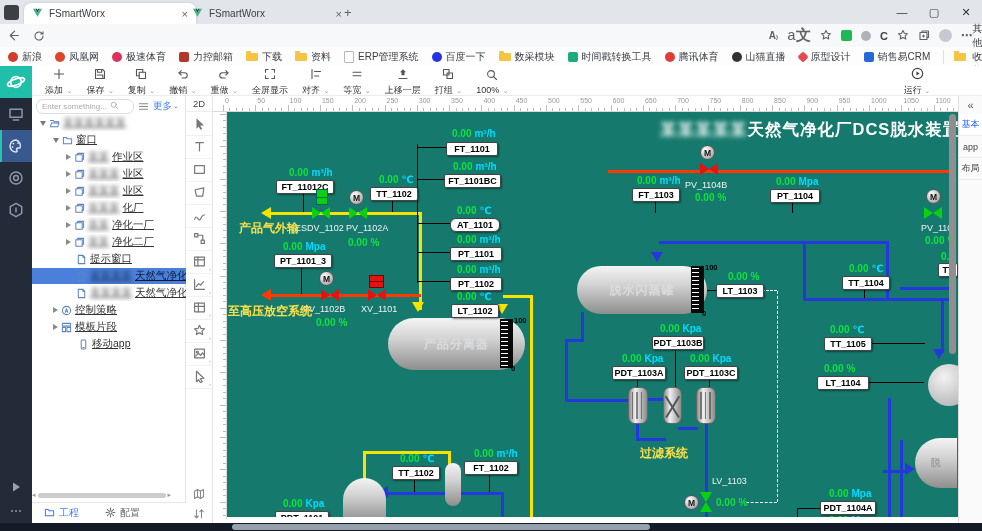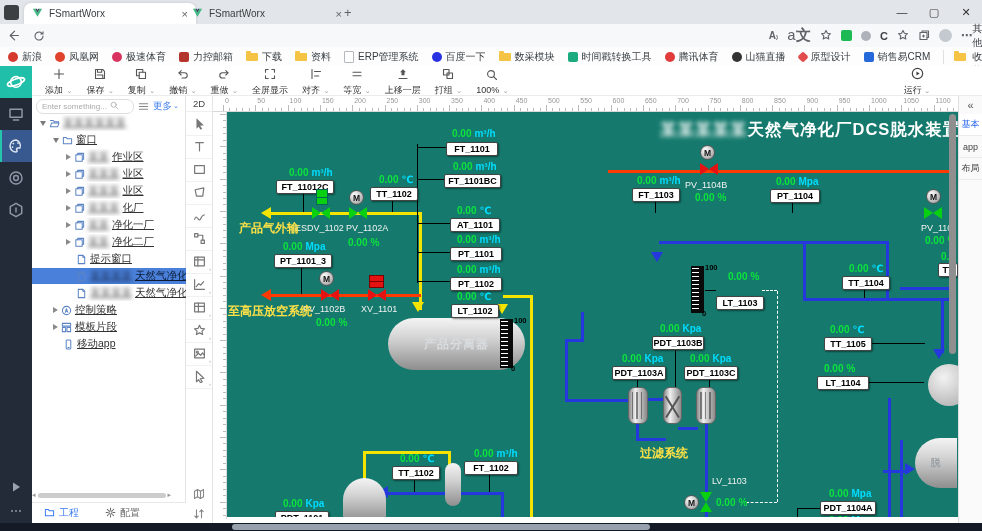"AT_1101" div.tagbox { border-radius: none -> 6px }
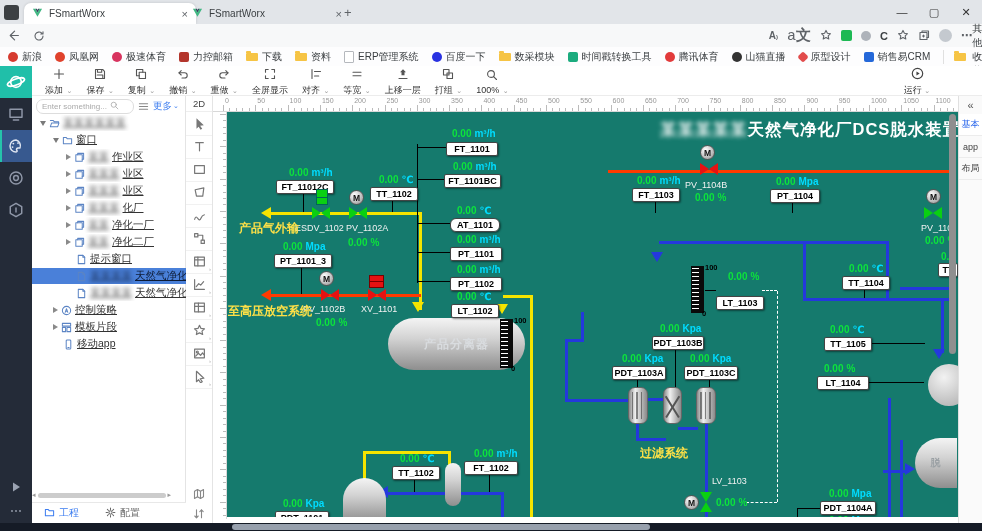"脱水闪蒸罐" div.vessel { html: none -> <div>脱水闪蒸罐</div> }
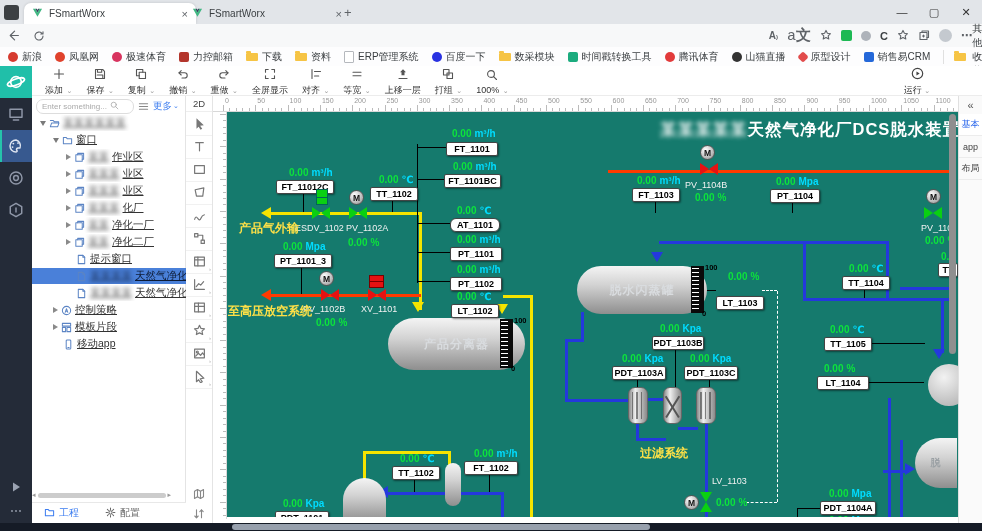"LT_1103" div.tagbox { top: 184px -> 172px }
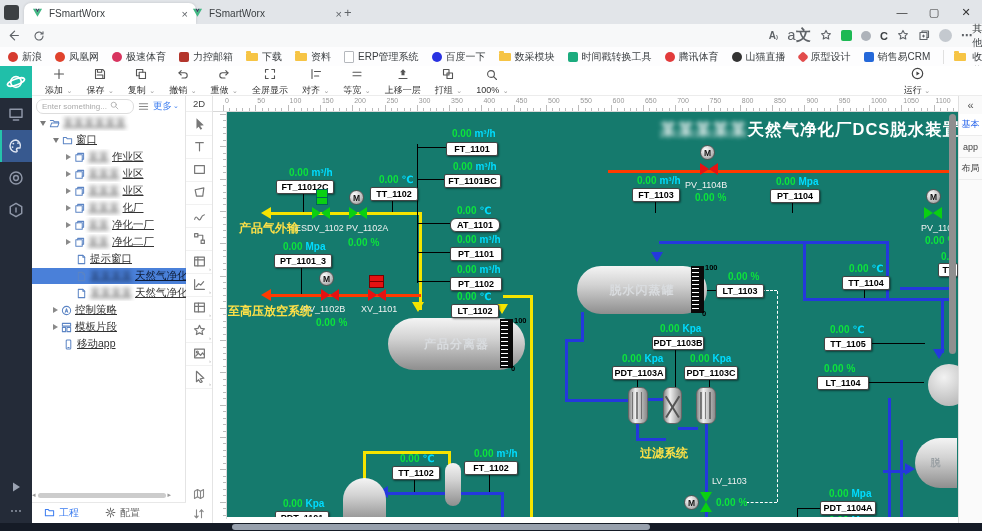"移动app" div.trow { padding-left: 21px -> 36px }
